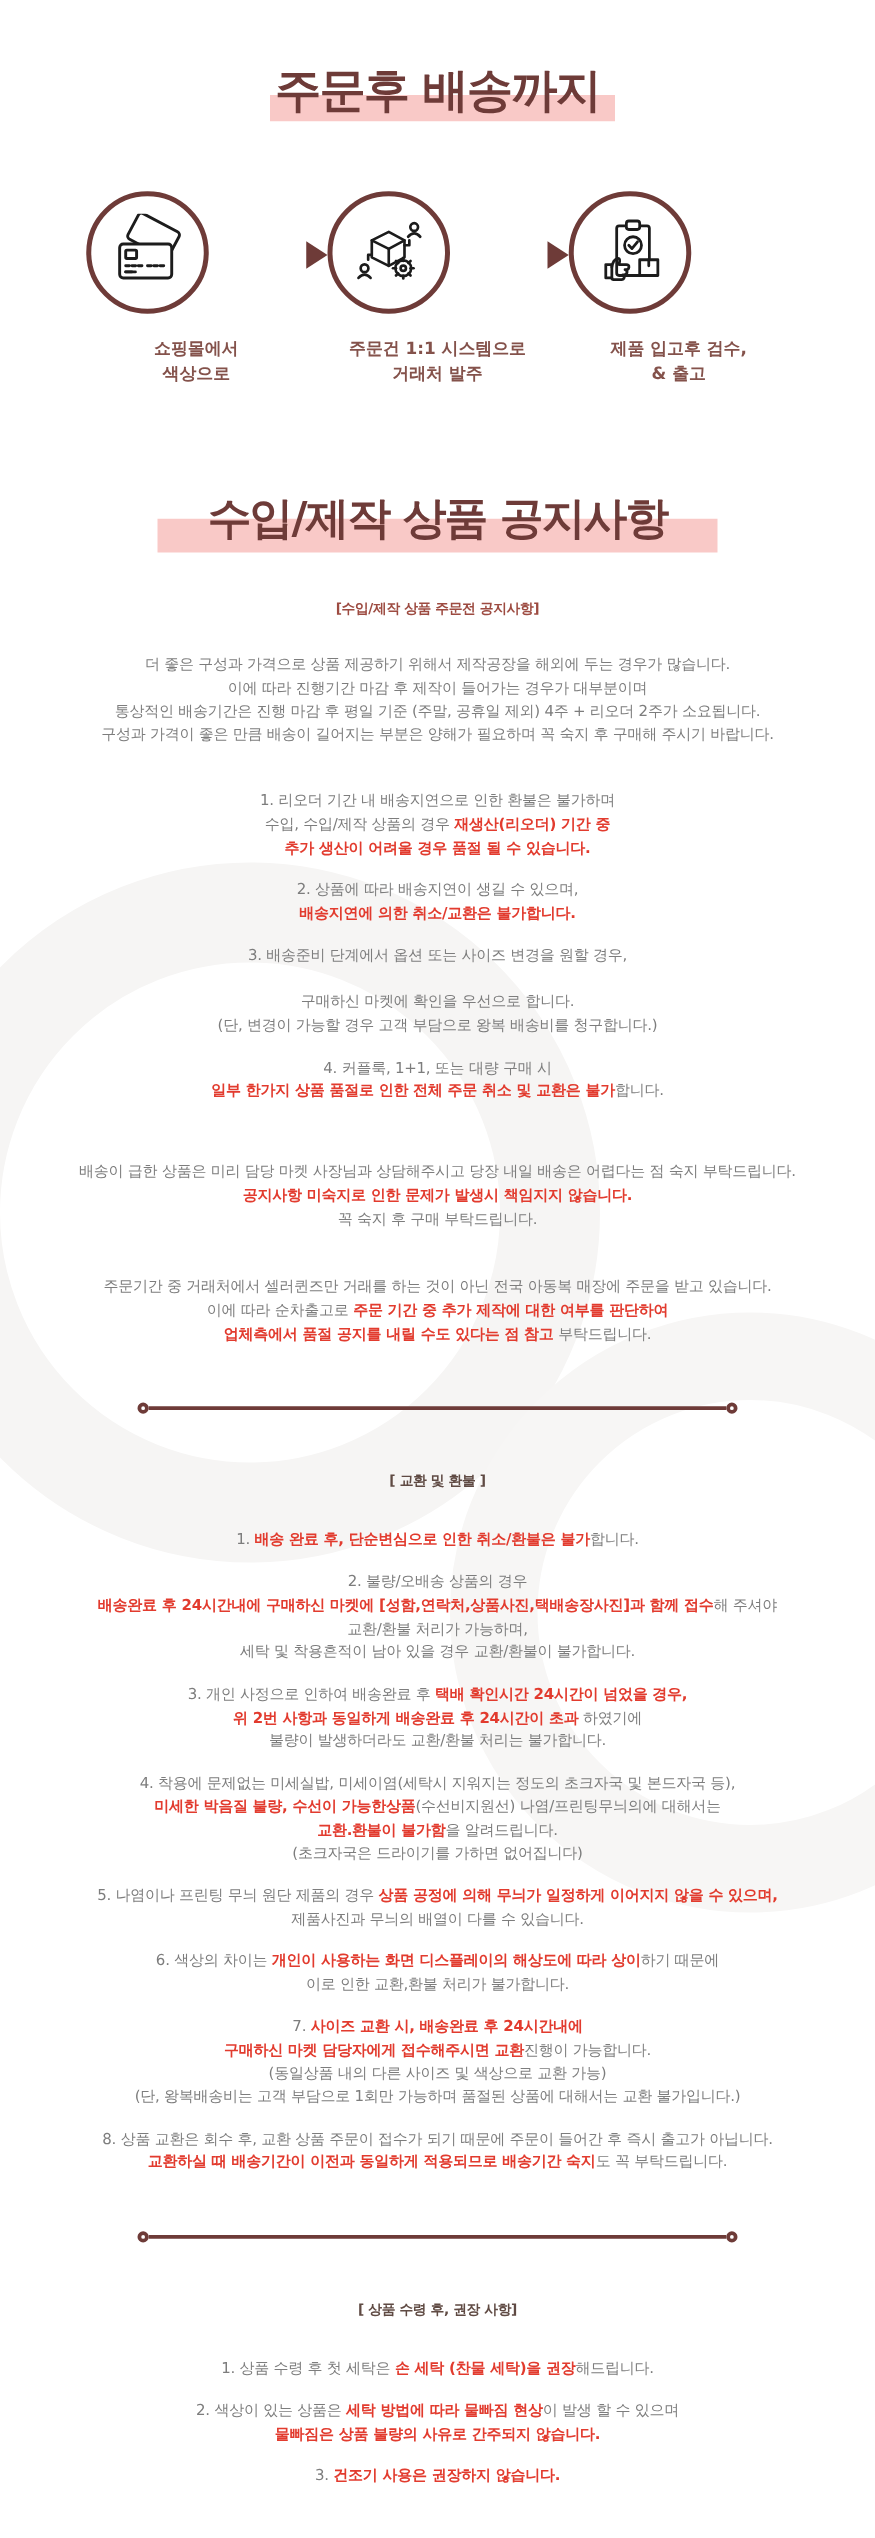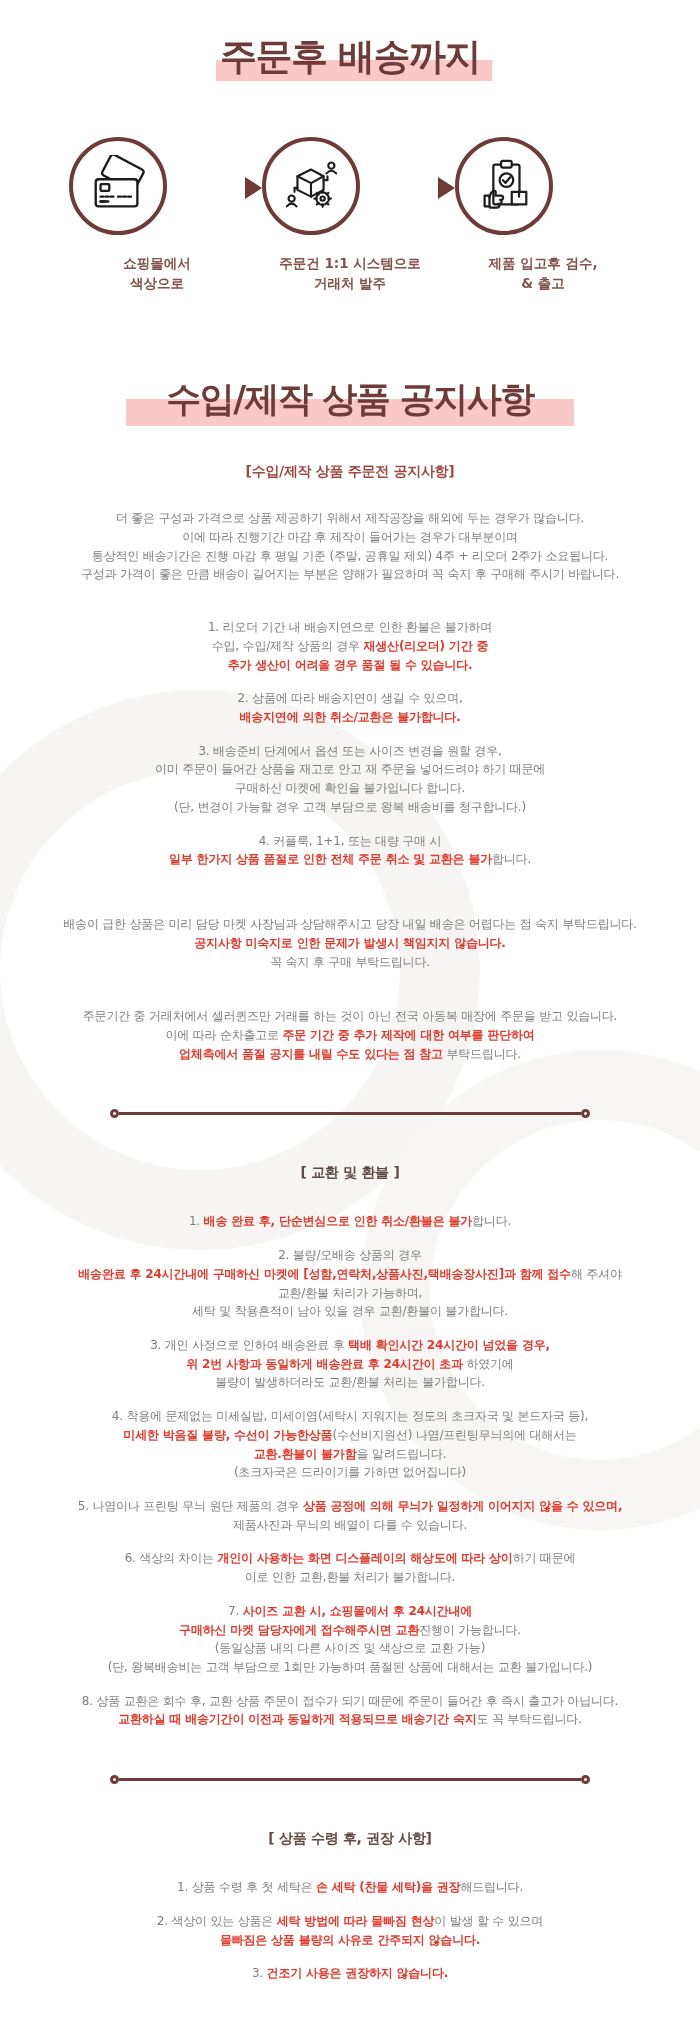"주문후 배송까지" .t1 { padding-top: 36px -> 52px }
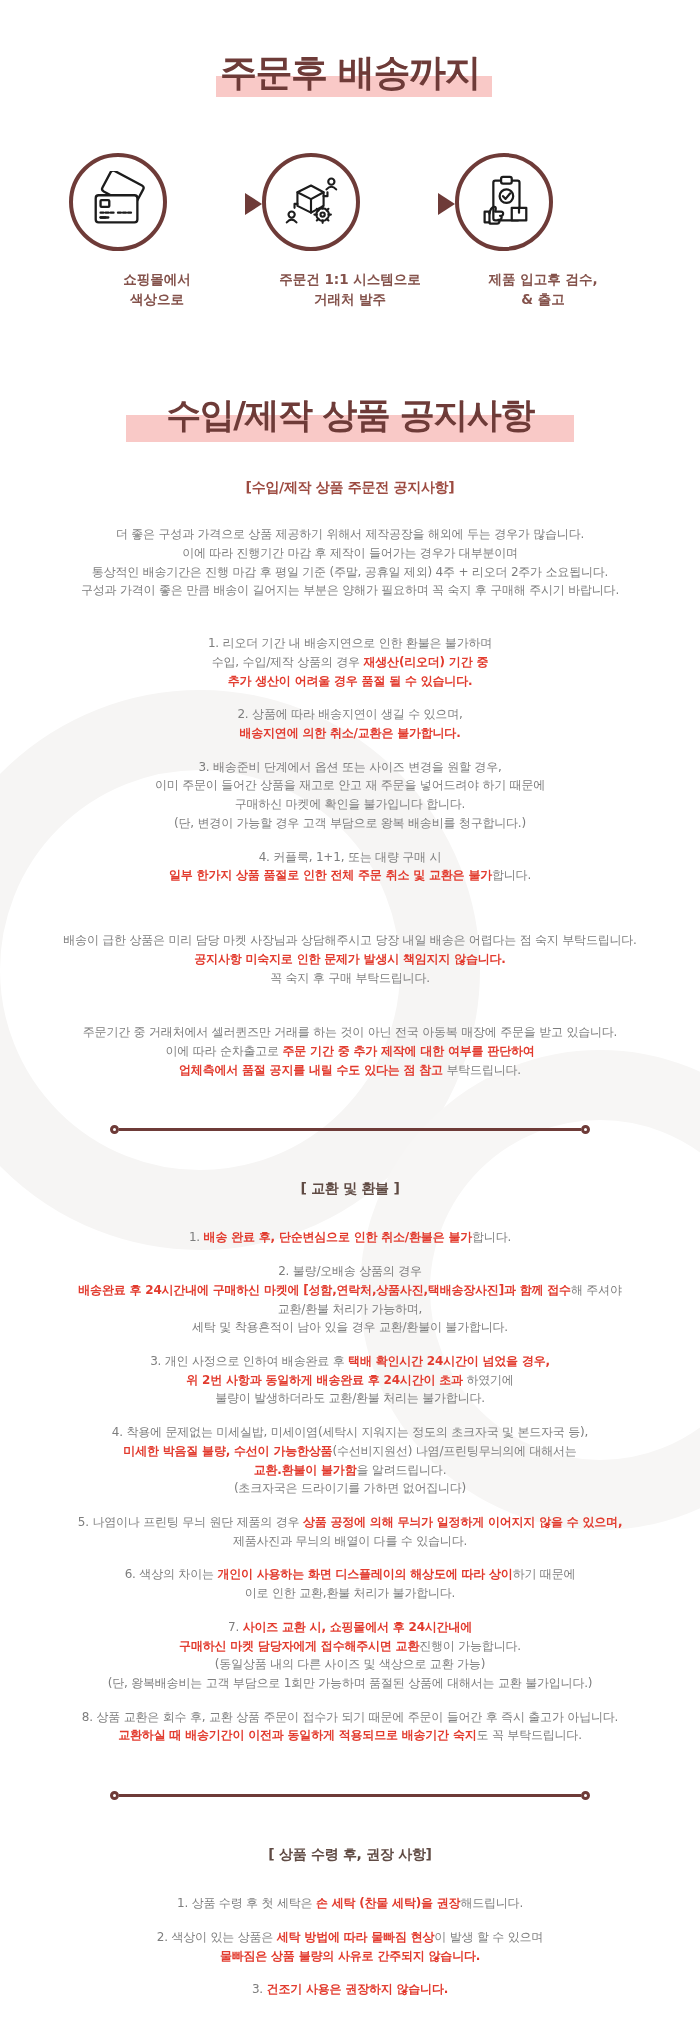"[수입/제작 상품 주문전 공지사항]" .sec-h { font-size: 14px -> 11px }
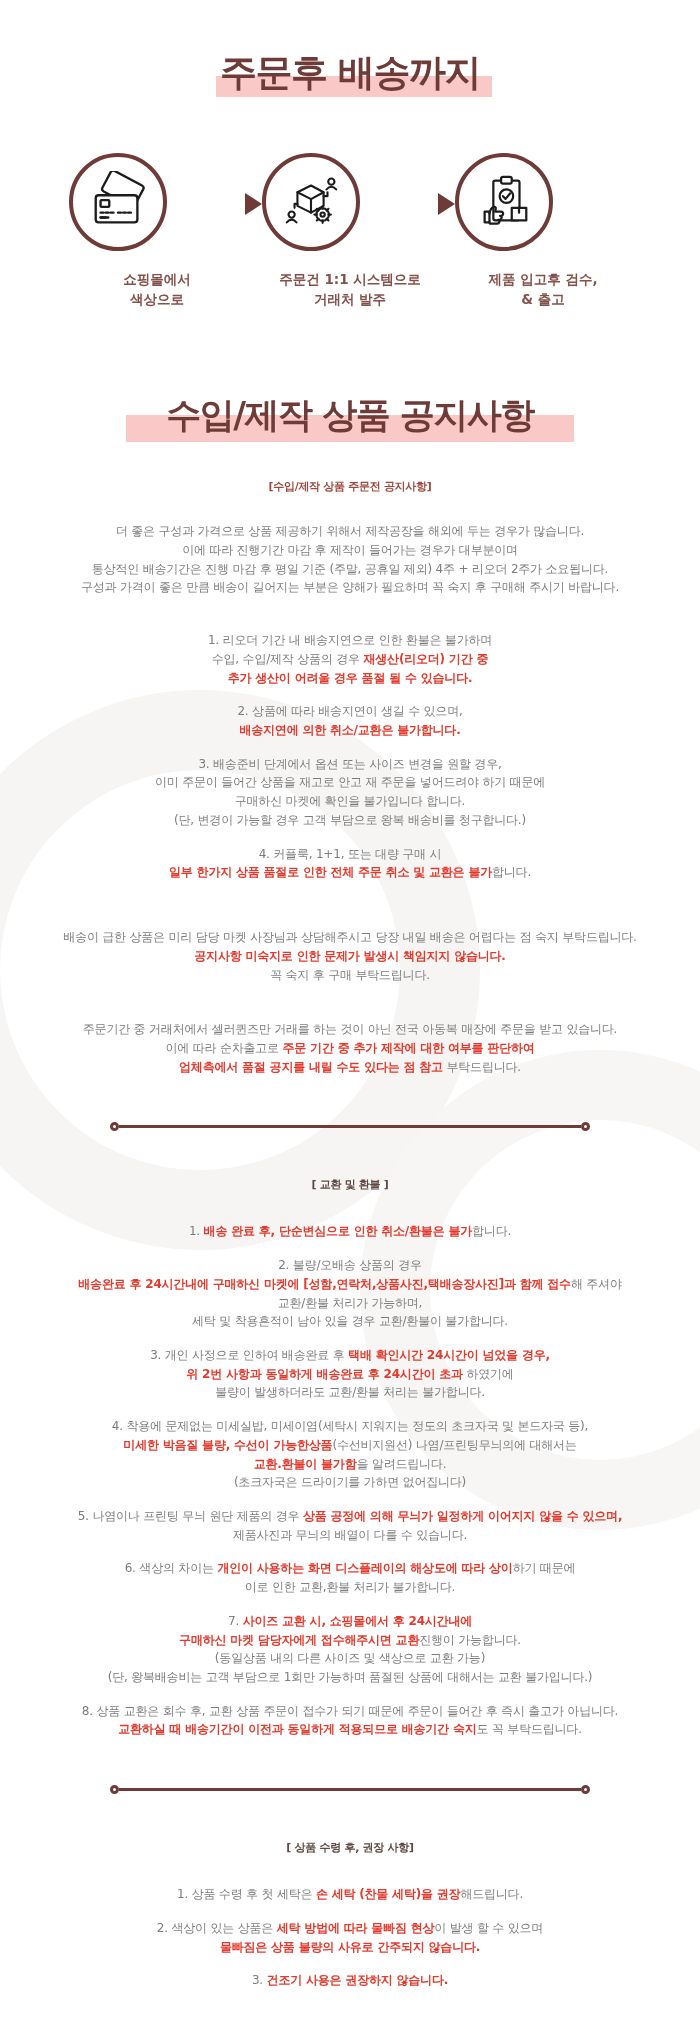"이미 주문이 들어간 상품을 재고로" span { html: <span>이미 주문이 들어간 상품을 재고로 안고 재 주문을 넣어드려야 하기 때문에</span> -> none }
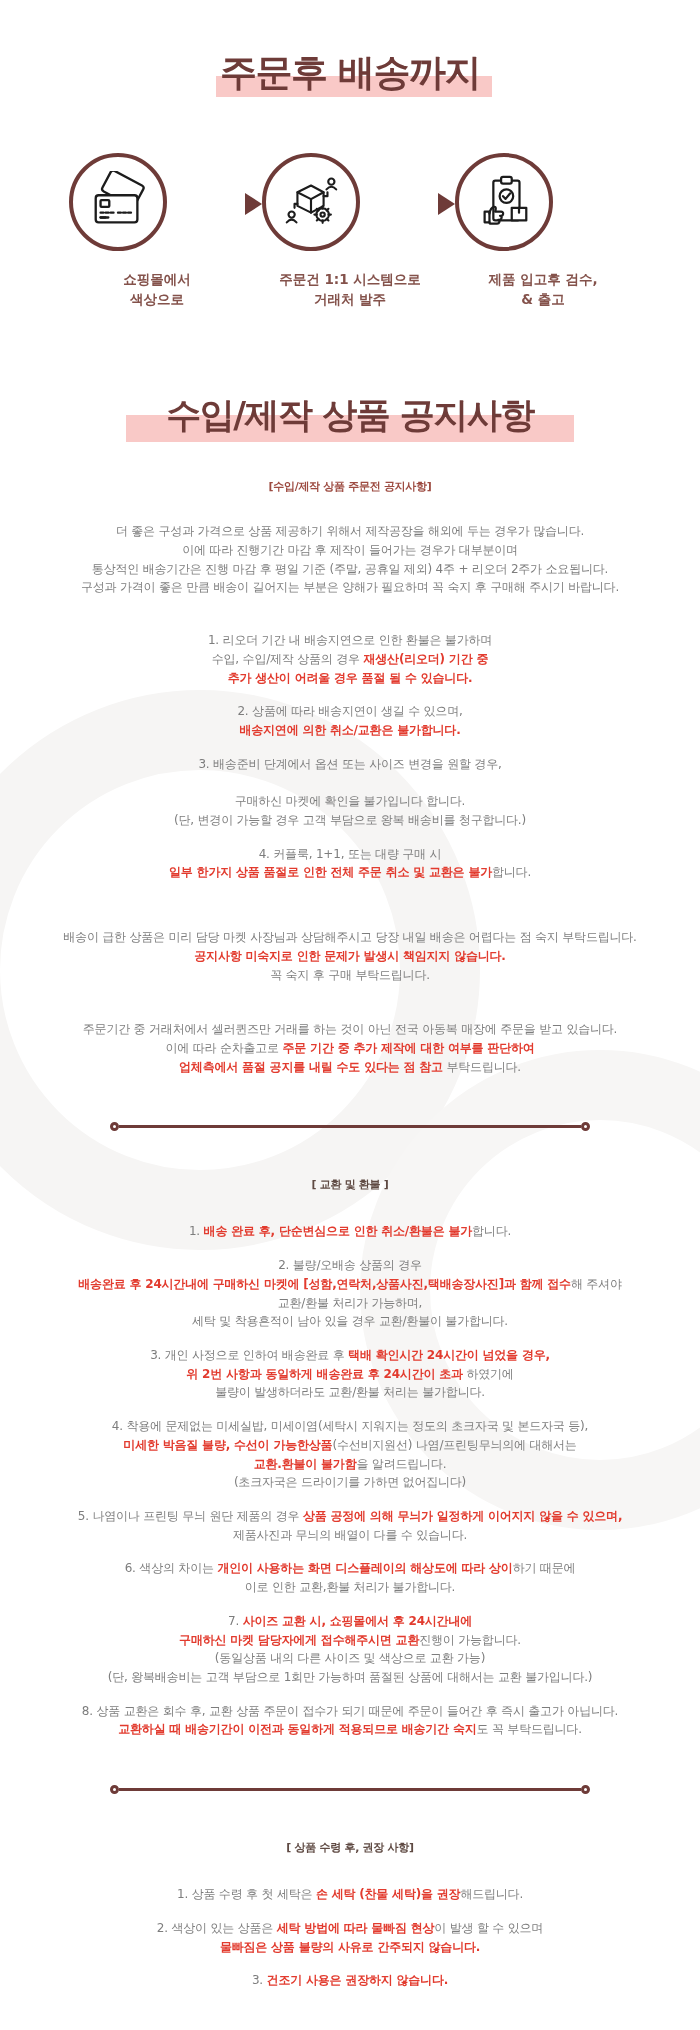"구매하신 마켓에 확인을 불가입니다 합니다." span { text: 불가입니다 -> 우선으로 }
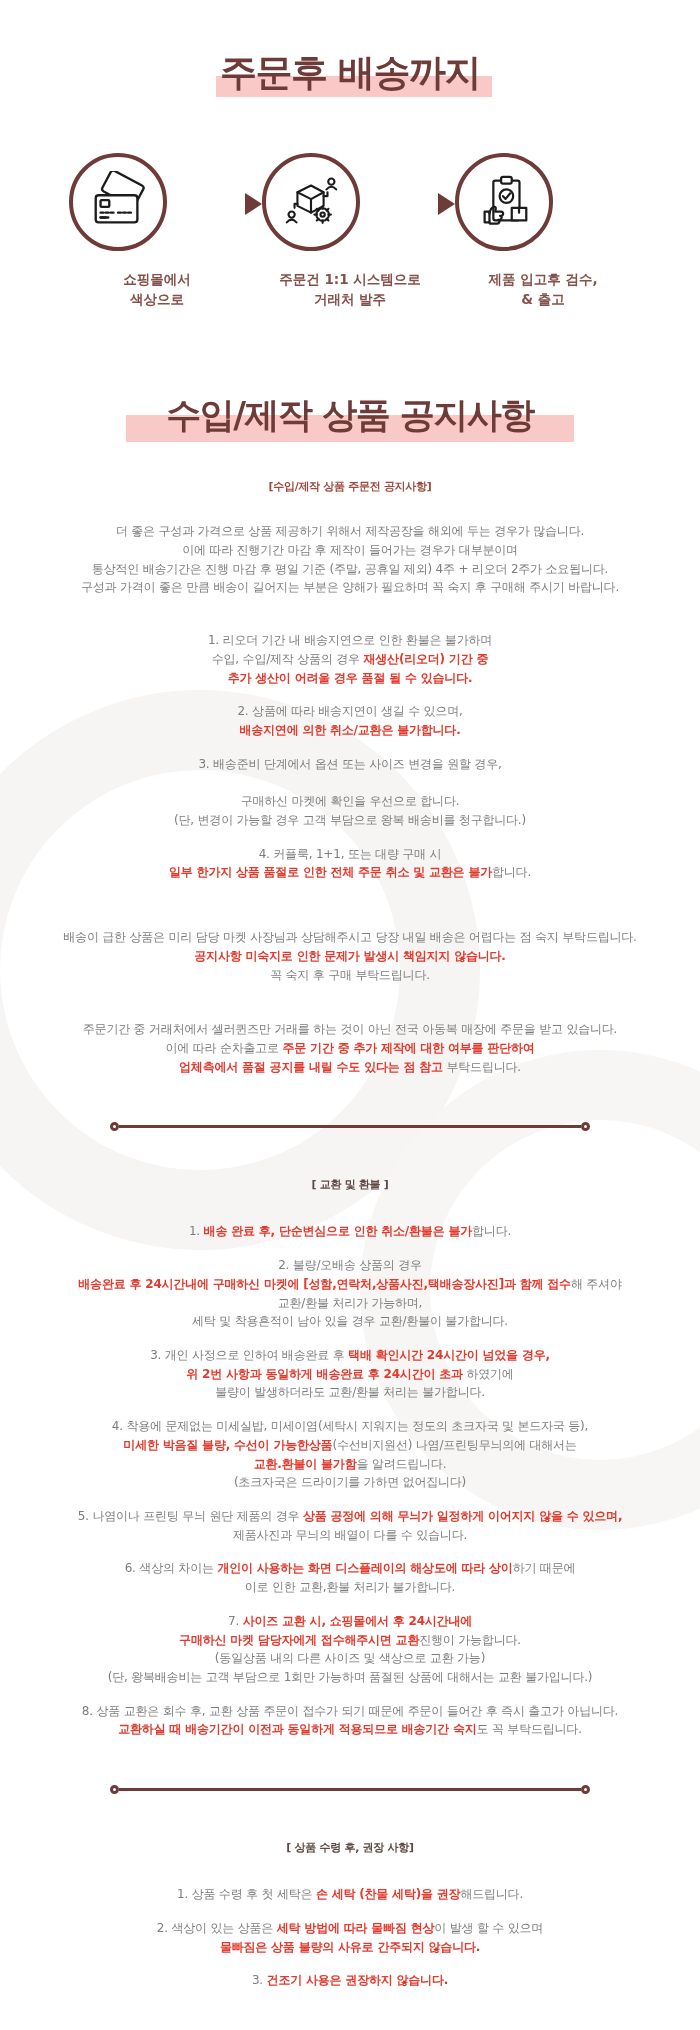"사이즈 교환 시, 쇼핑몰에서 후" span.red { text: 쇼핑몰에서 -> 배송완료 }
